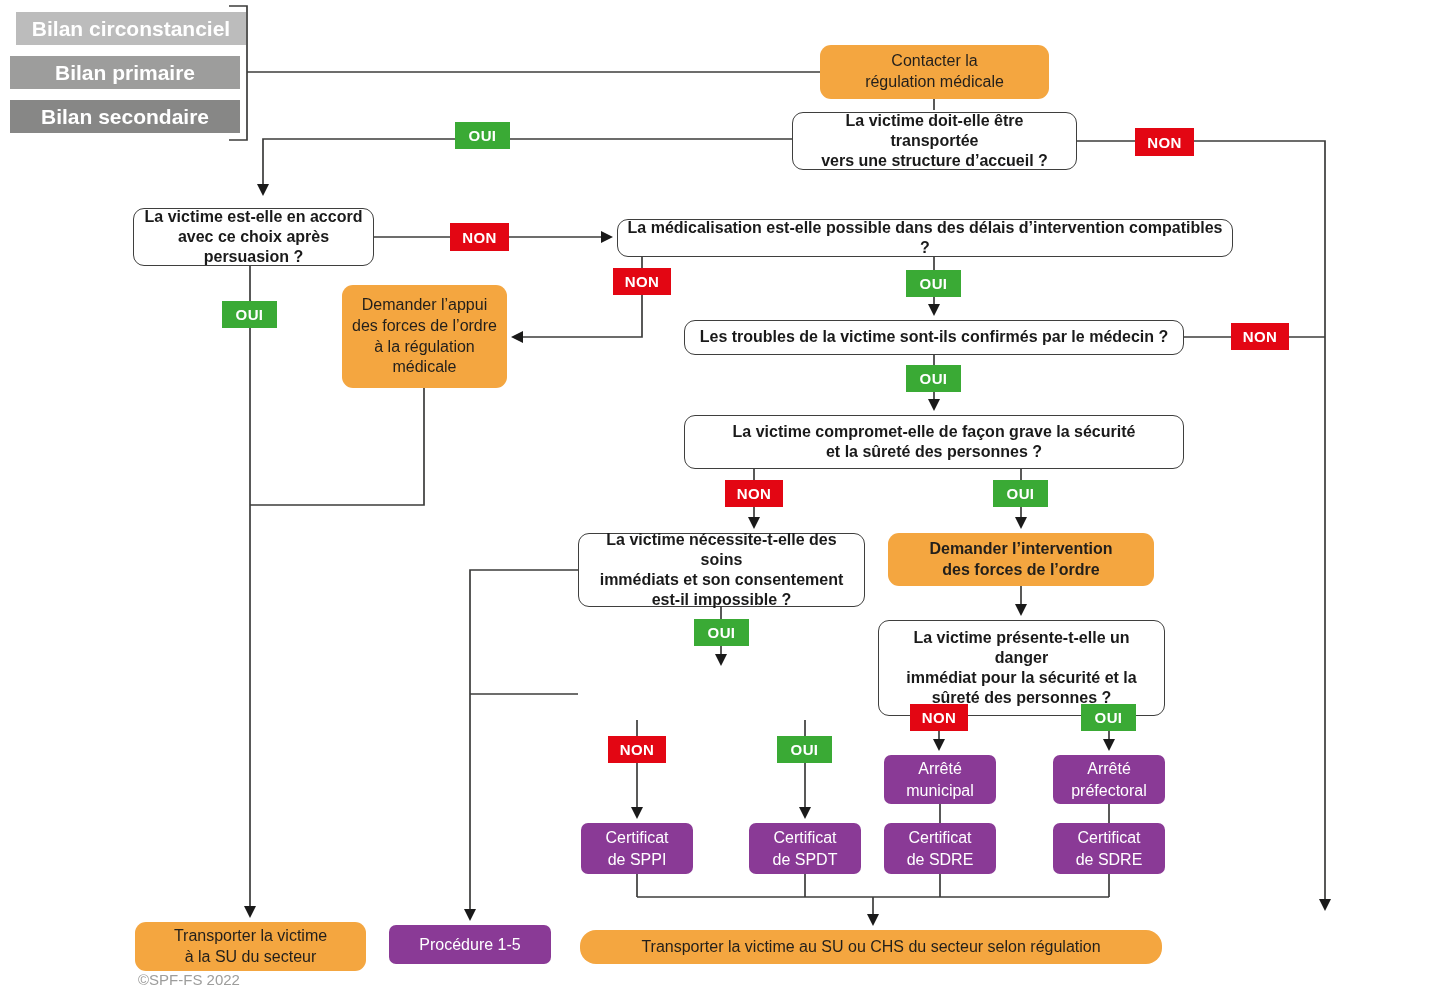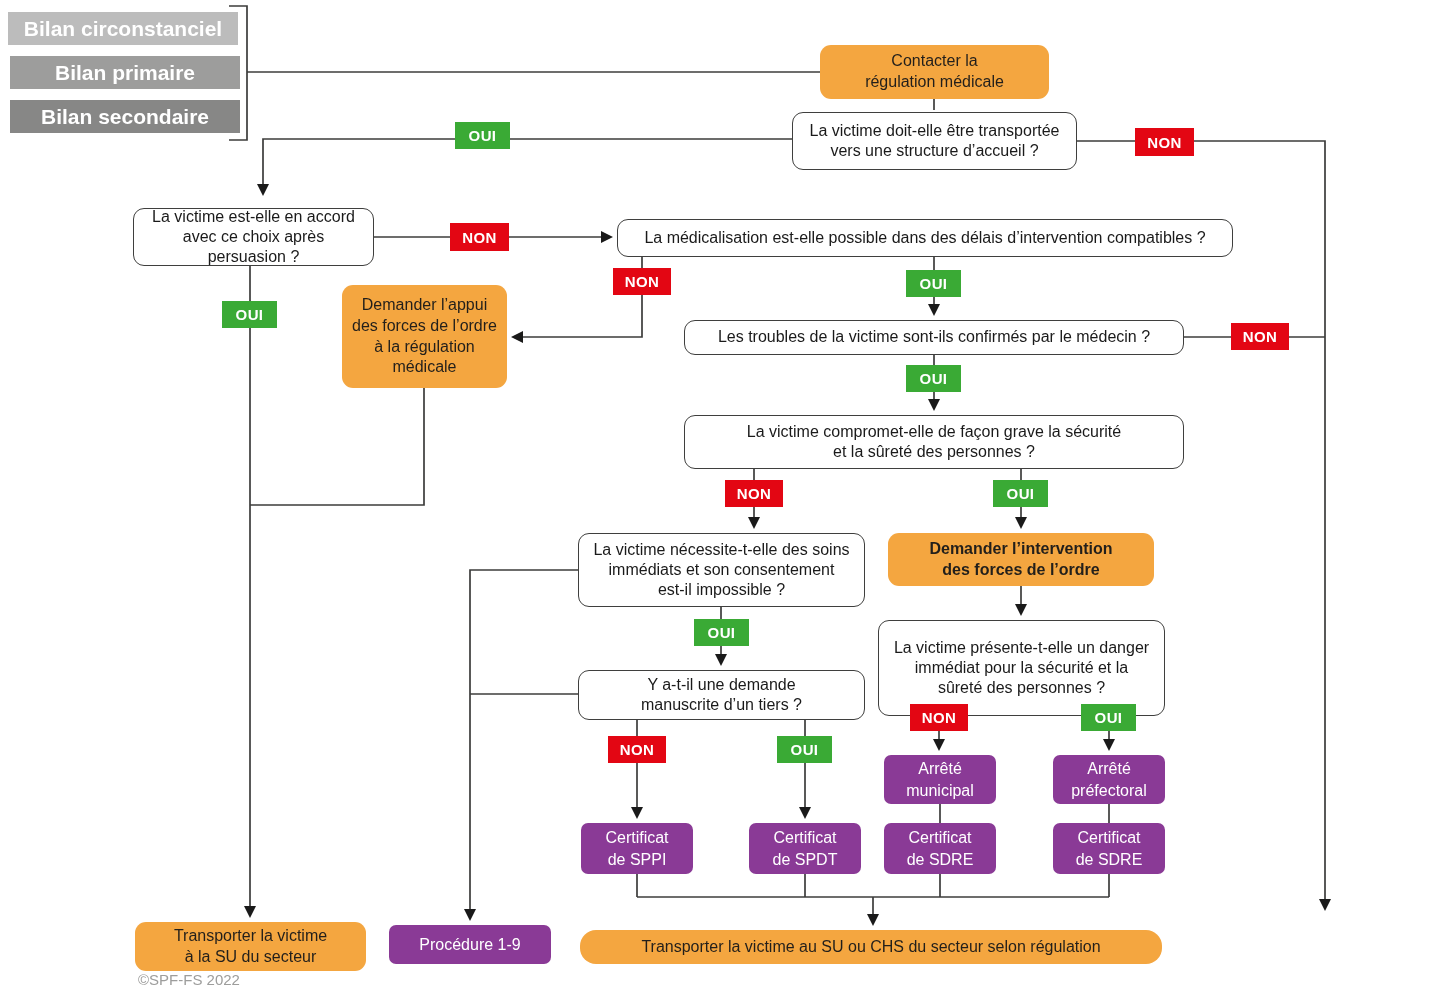"Bilan circonstanciel" div.legend-box { left: 8px -> 16px }
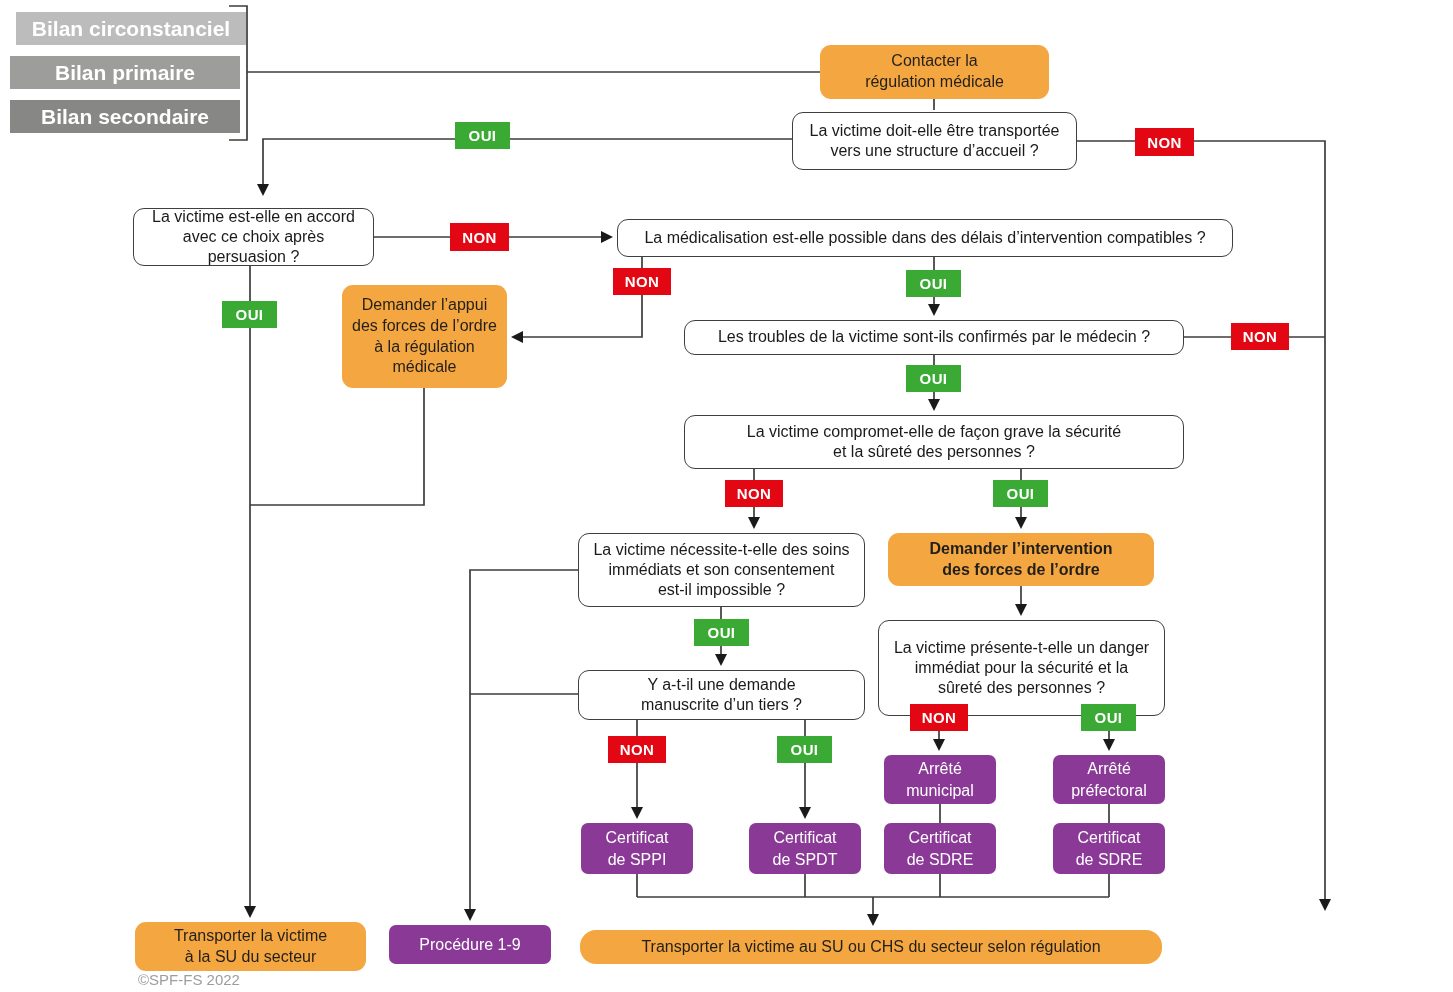"La victime doit-elle être transportée" .decision { font-weight: none -> bold }
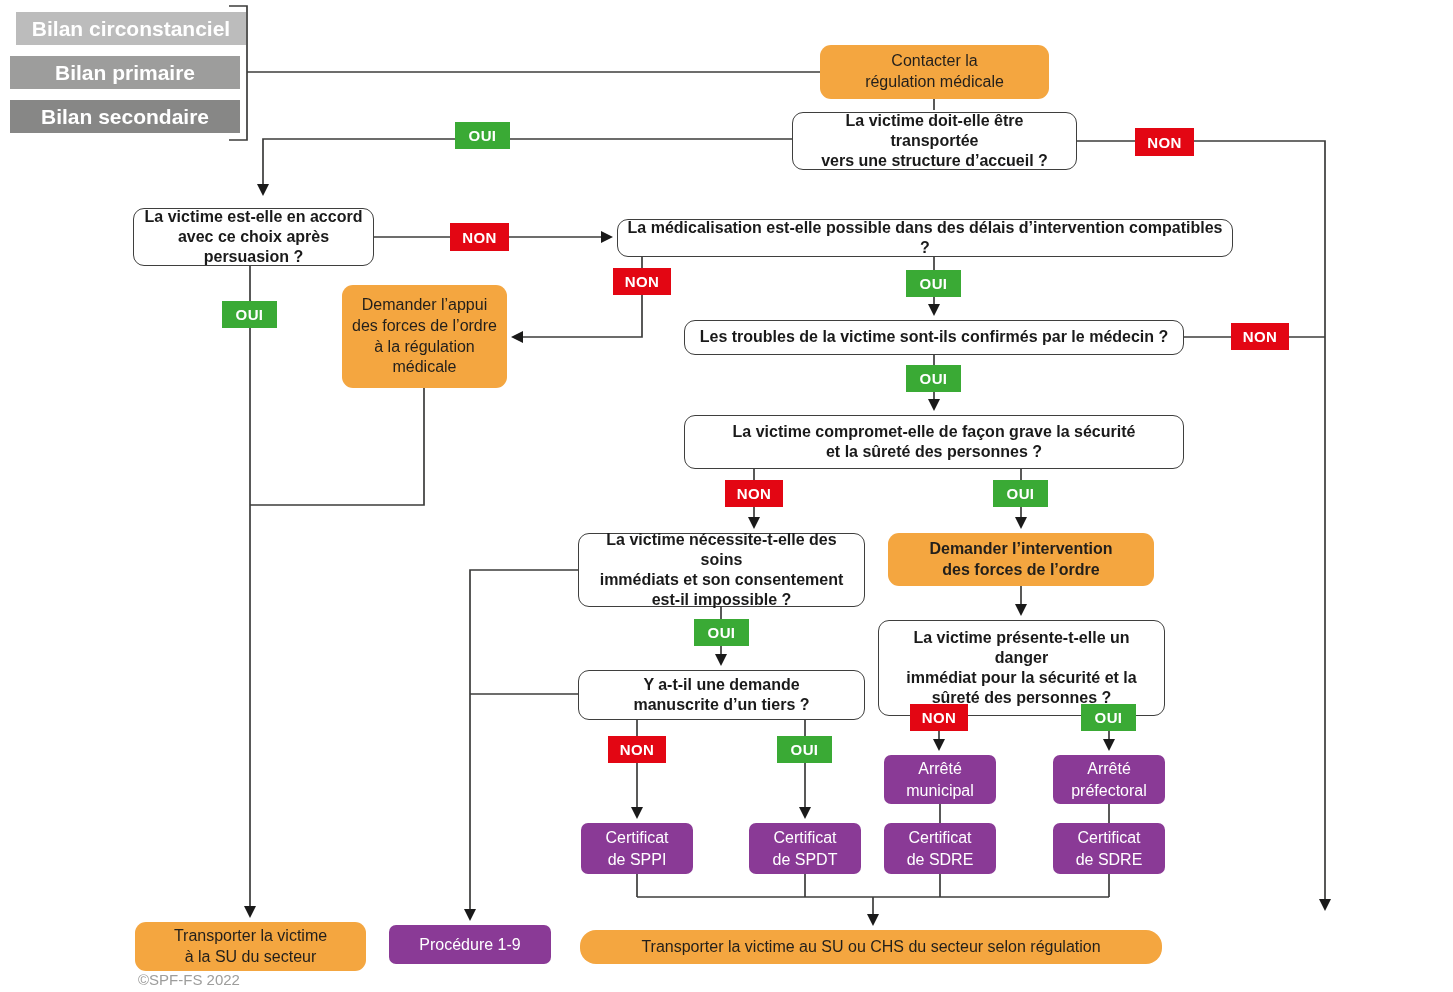"Y a-t-il une demande" div.node { html: <div>Y a-t-il une demande manuscrite d’un tiers ?</div> -> none }
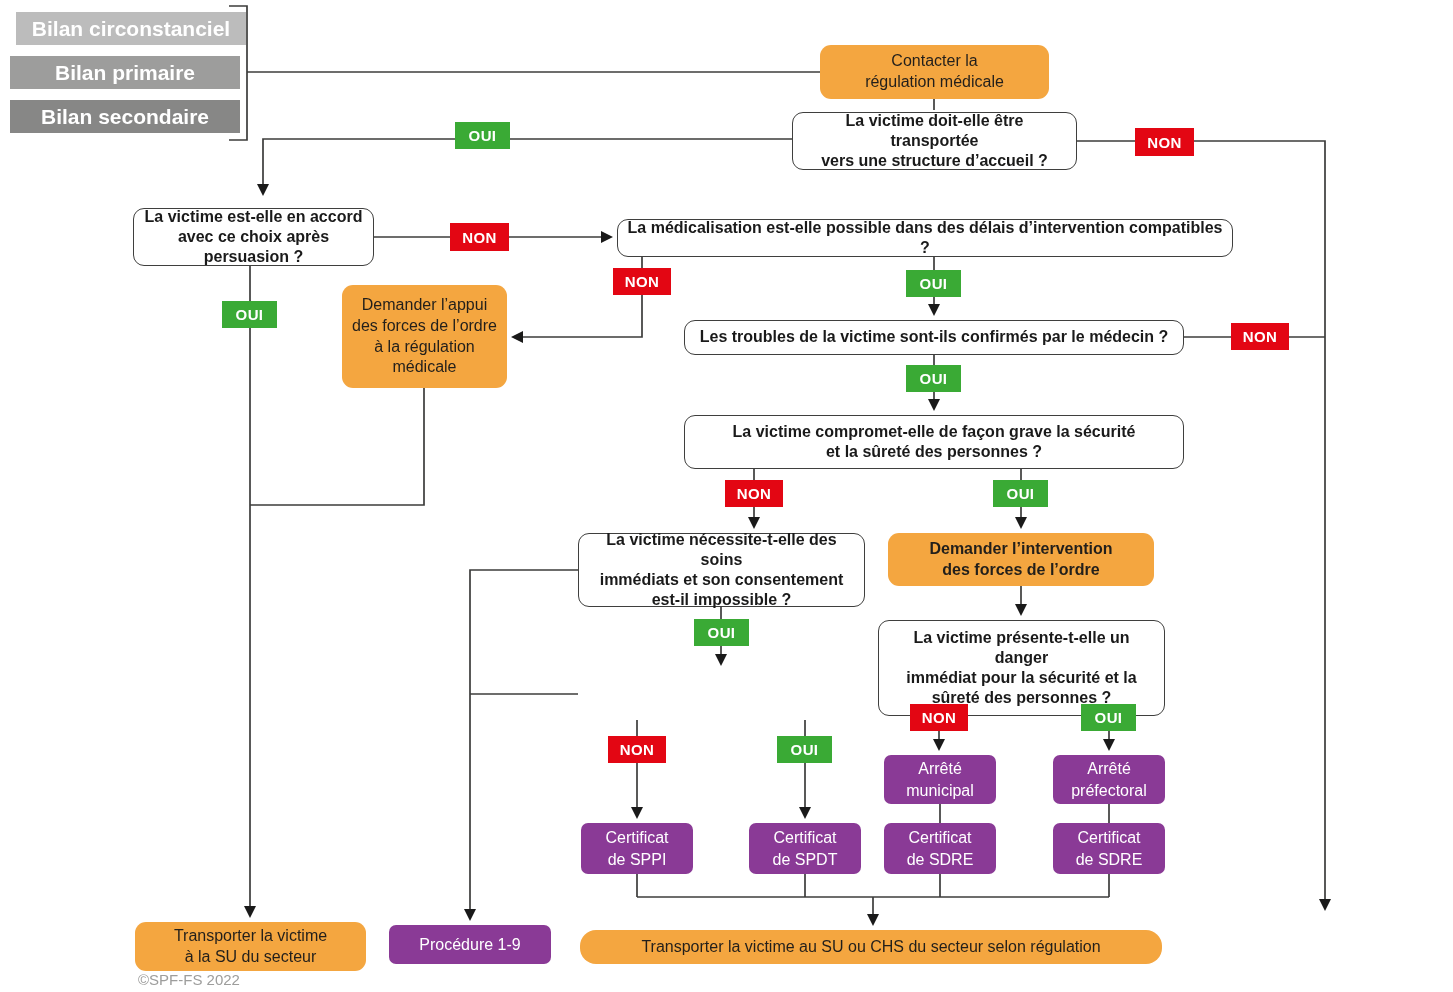"Procédure 1-9" div.node { text: 1-9 -> 1-5 }
